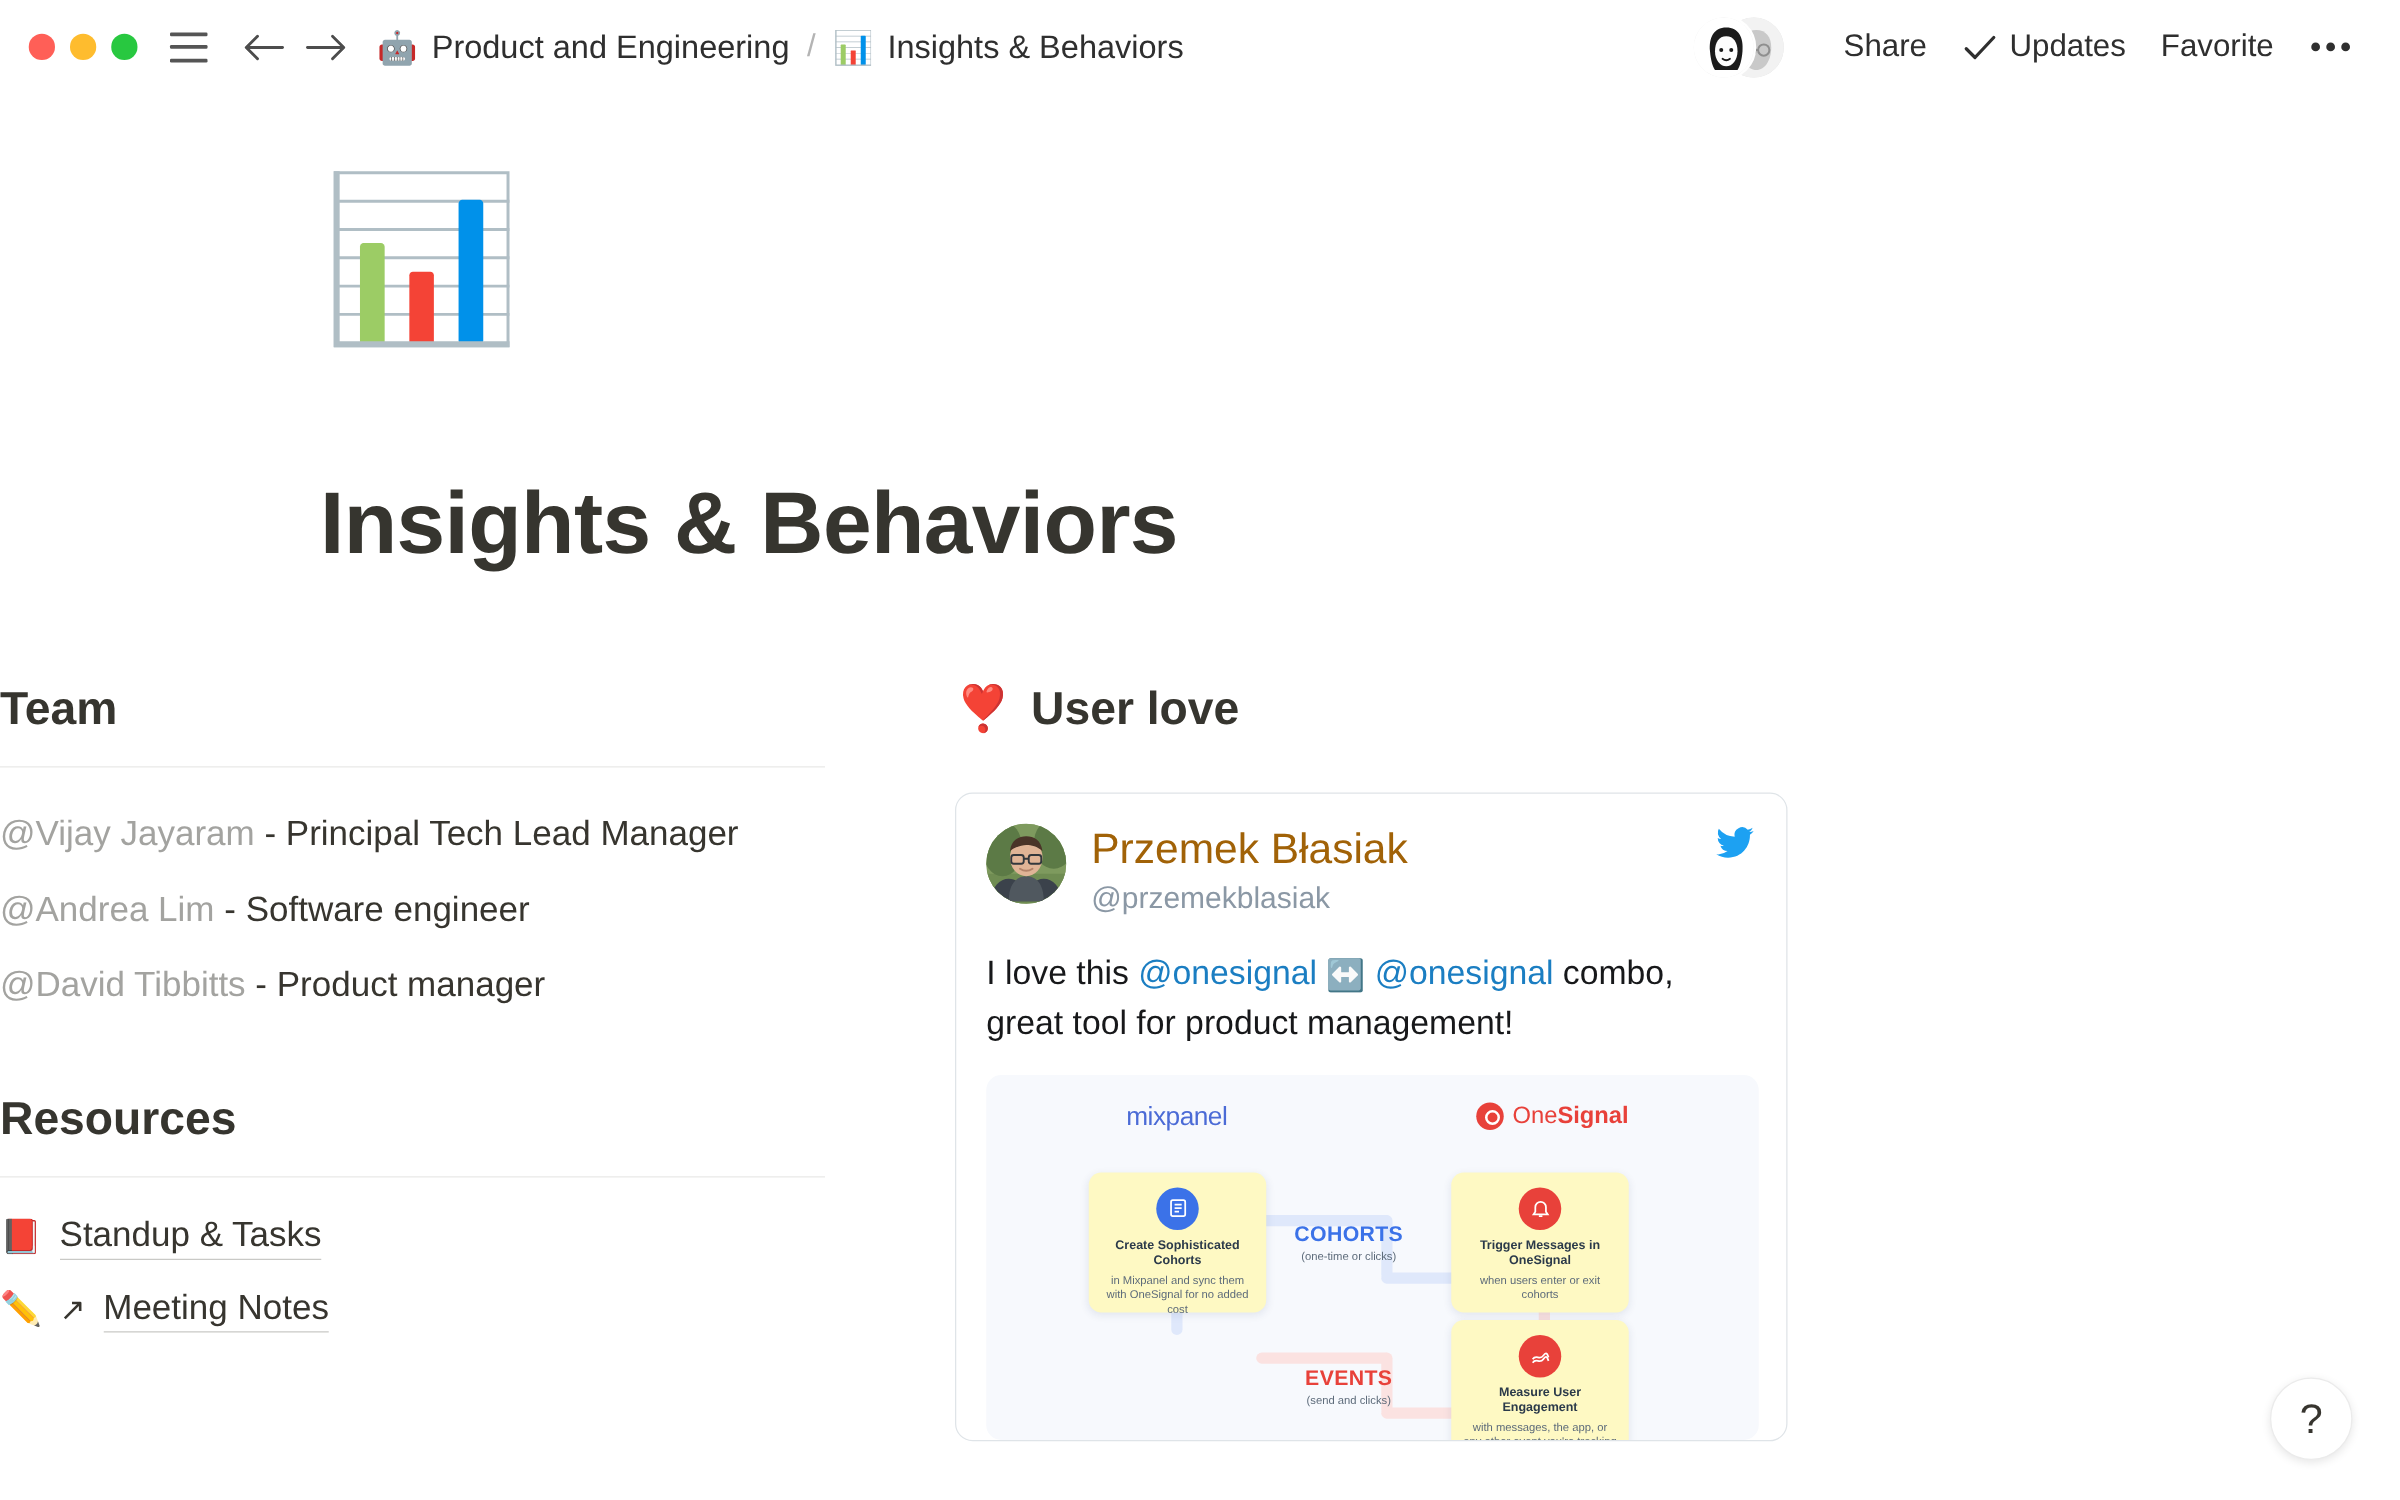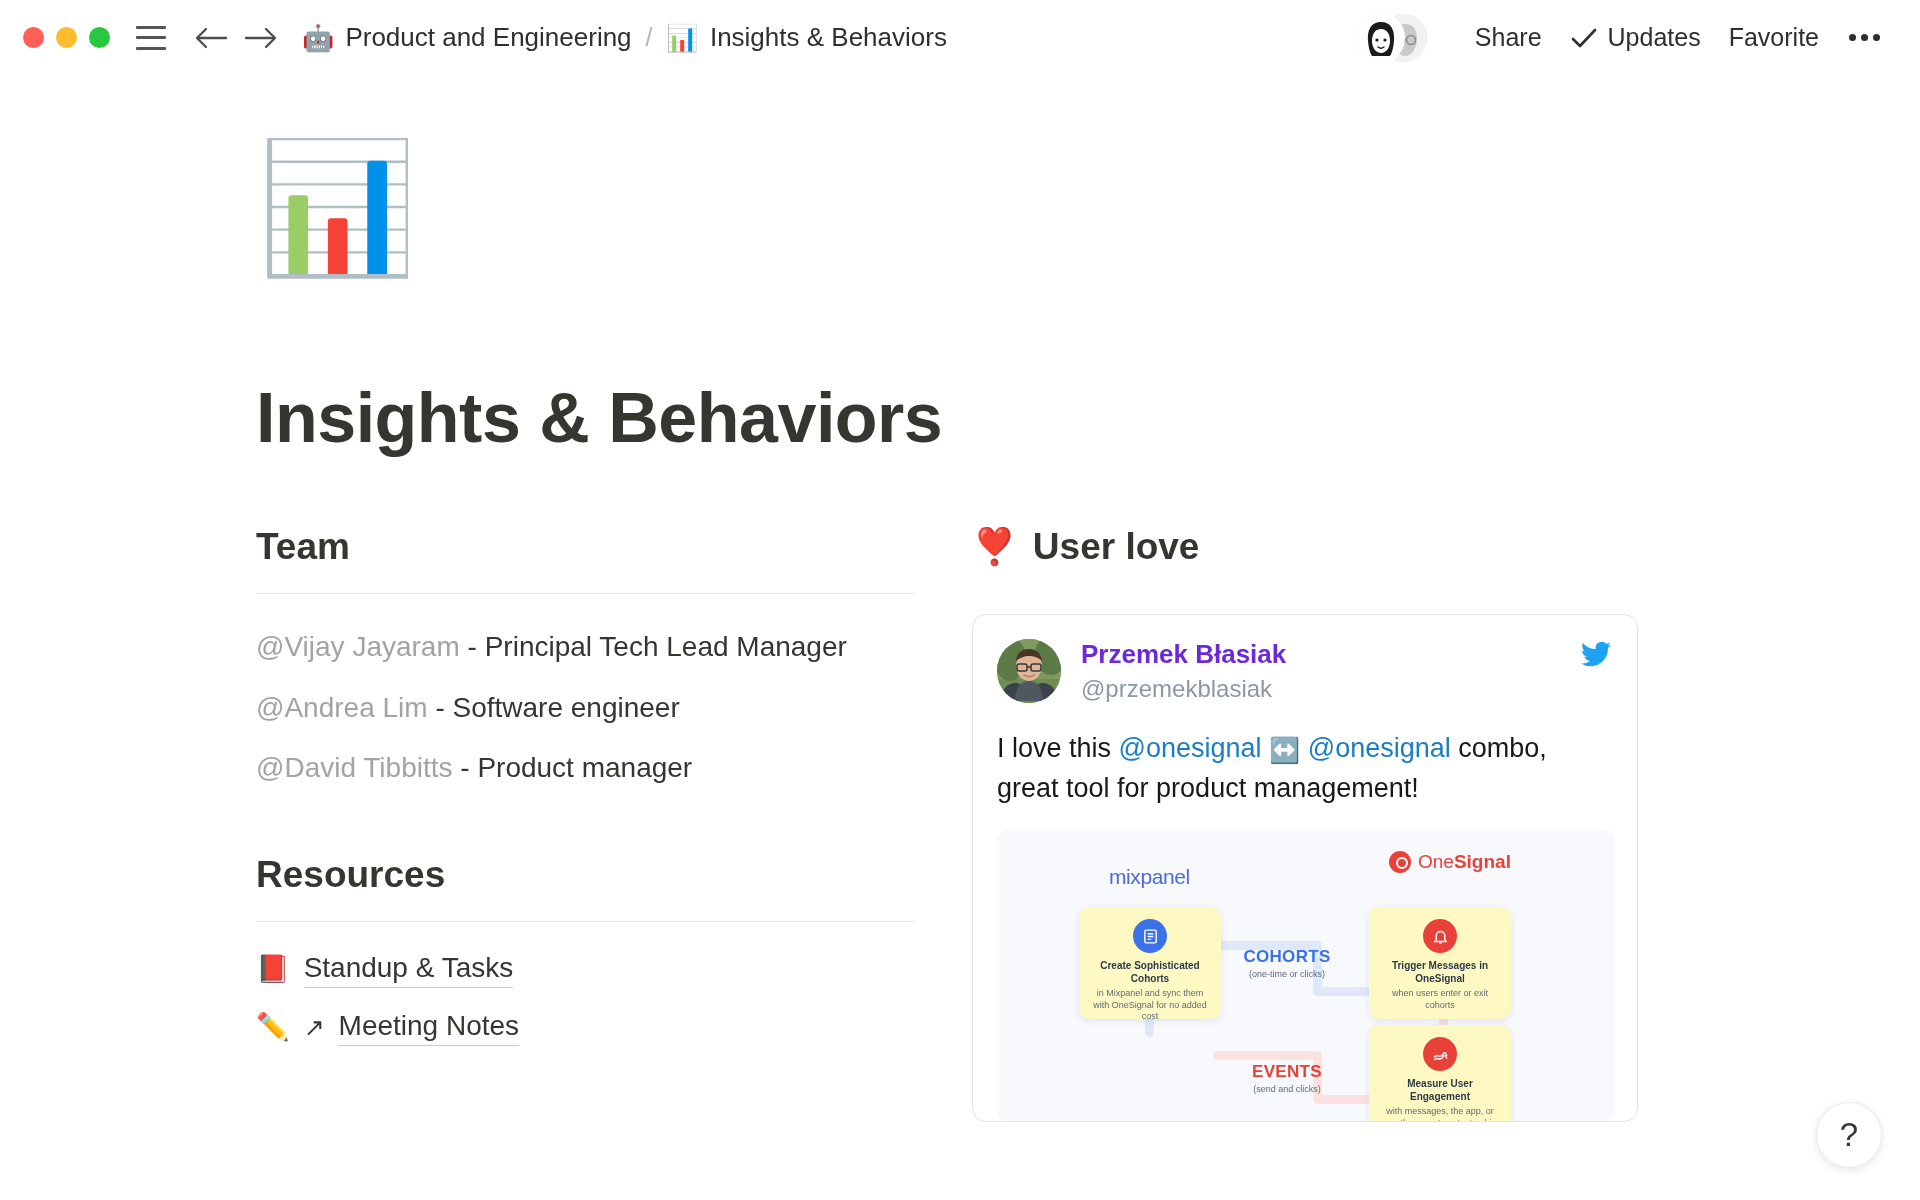"Team" .columns { gap: 56px -> 104px; margin-top: 68px -> 88px; padding-left: 256px -> none }
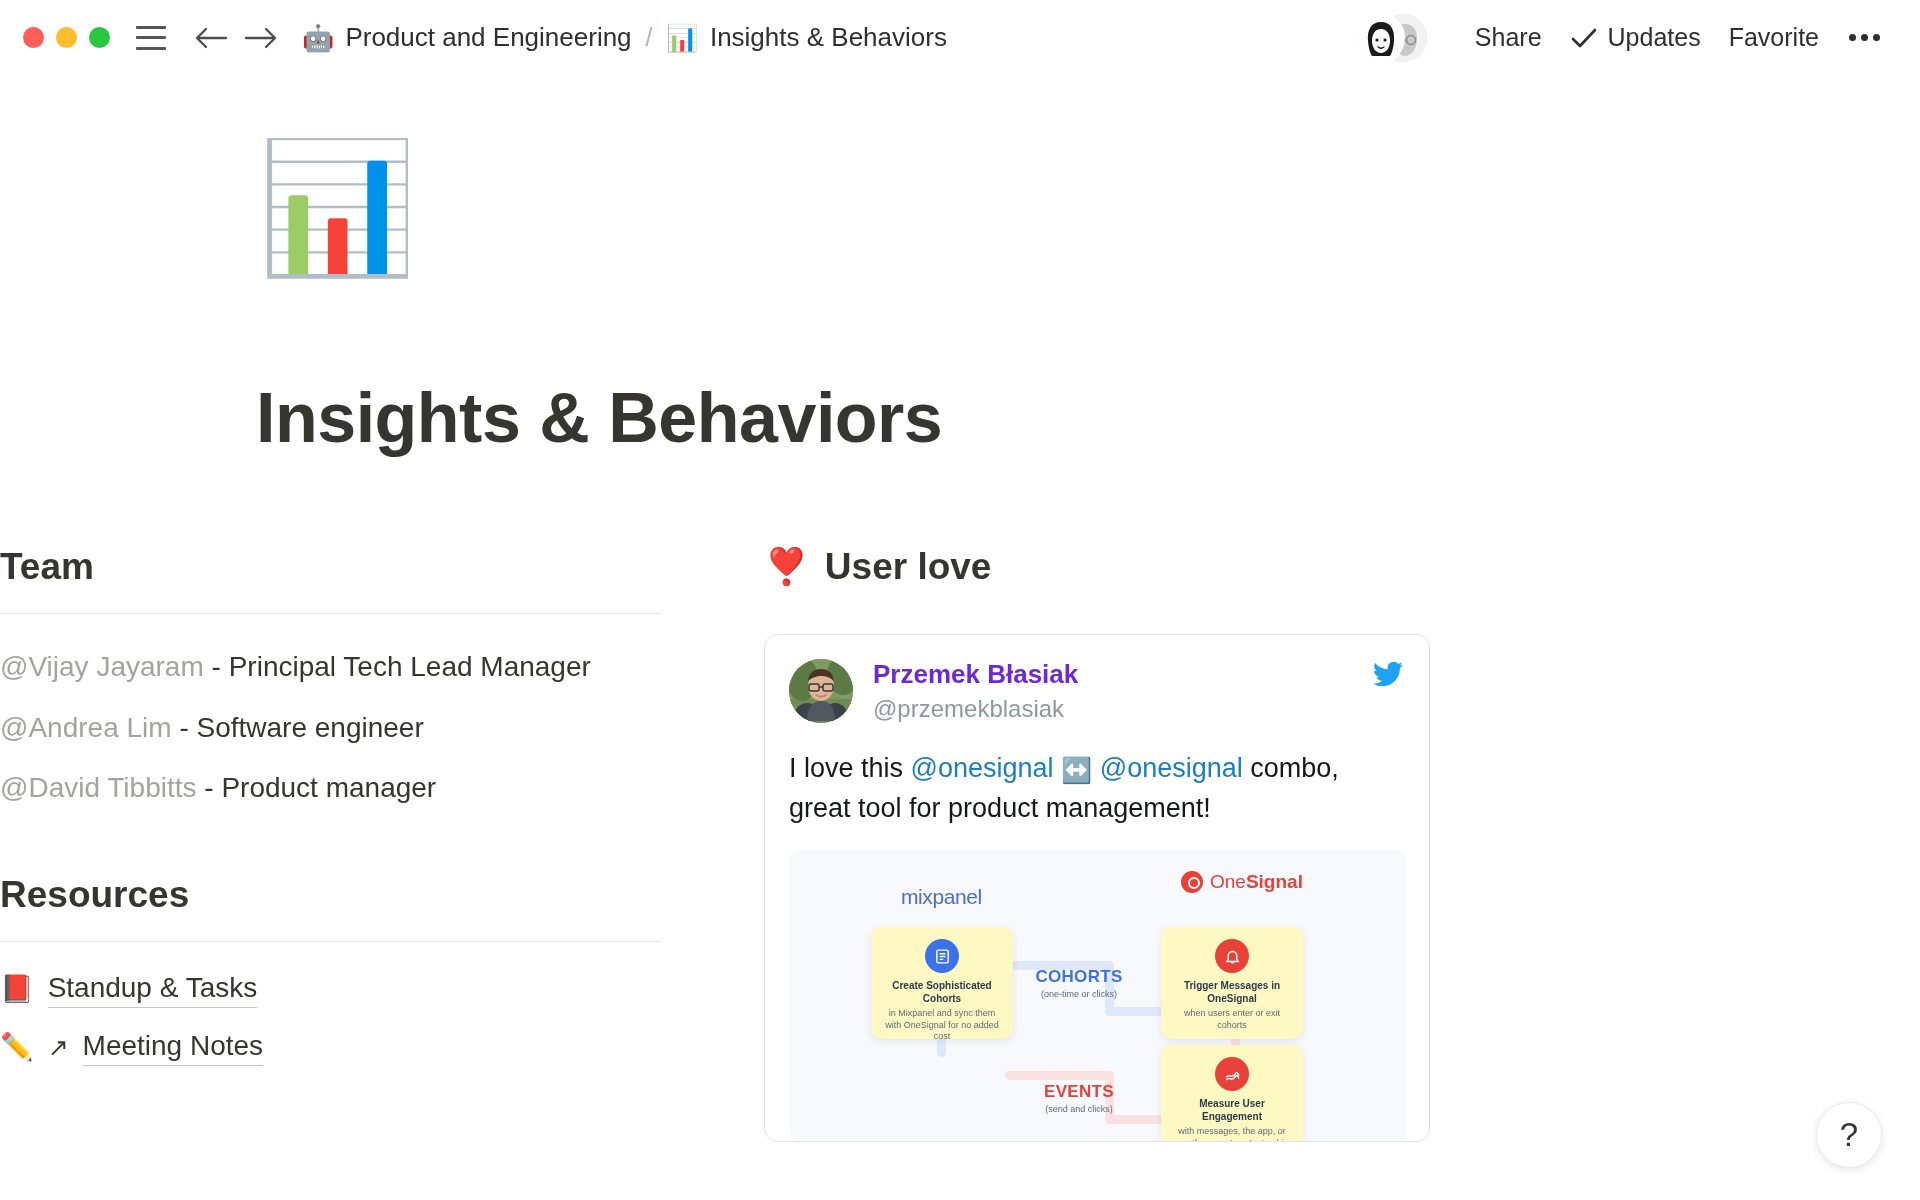"Przemek Błasiak" .tw-name { color: #6d28d9 -> #a16207; font-size: 26px -> 34px; font-weight: bold -> normal }
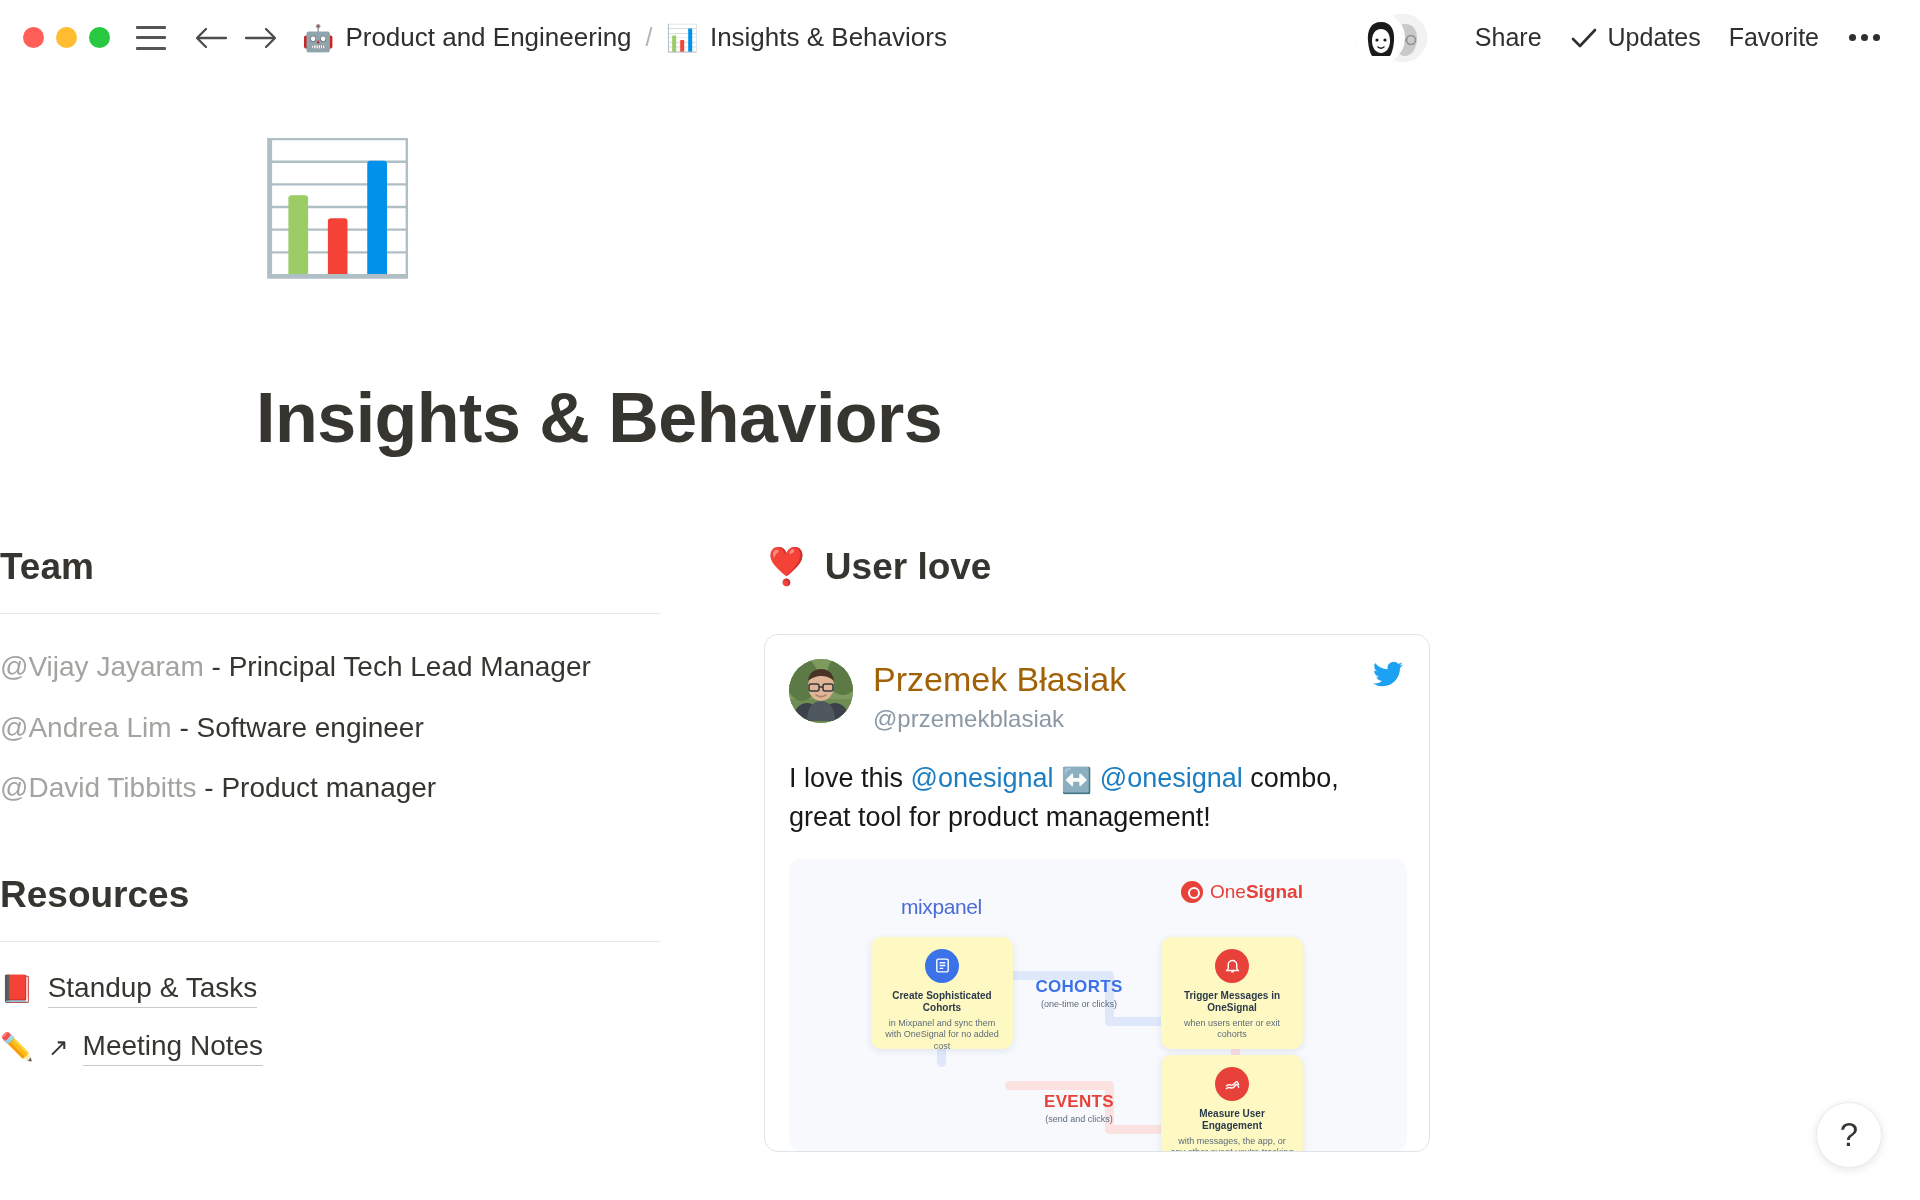"mixpanel" .dg-logo-mp { top: 36px -> 22px }
